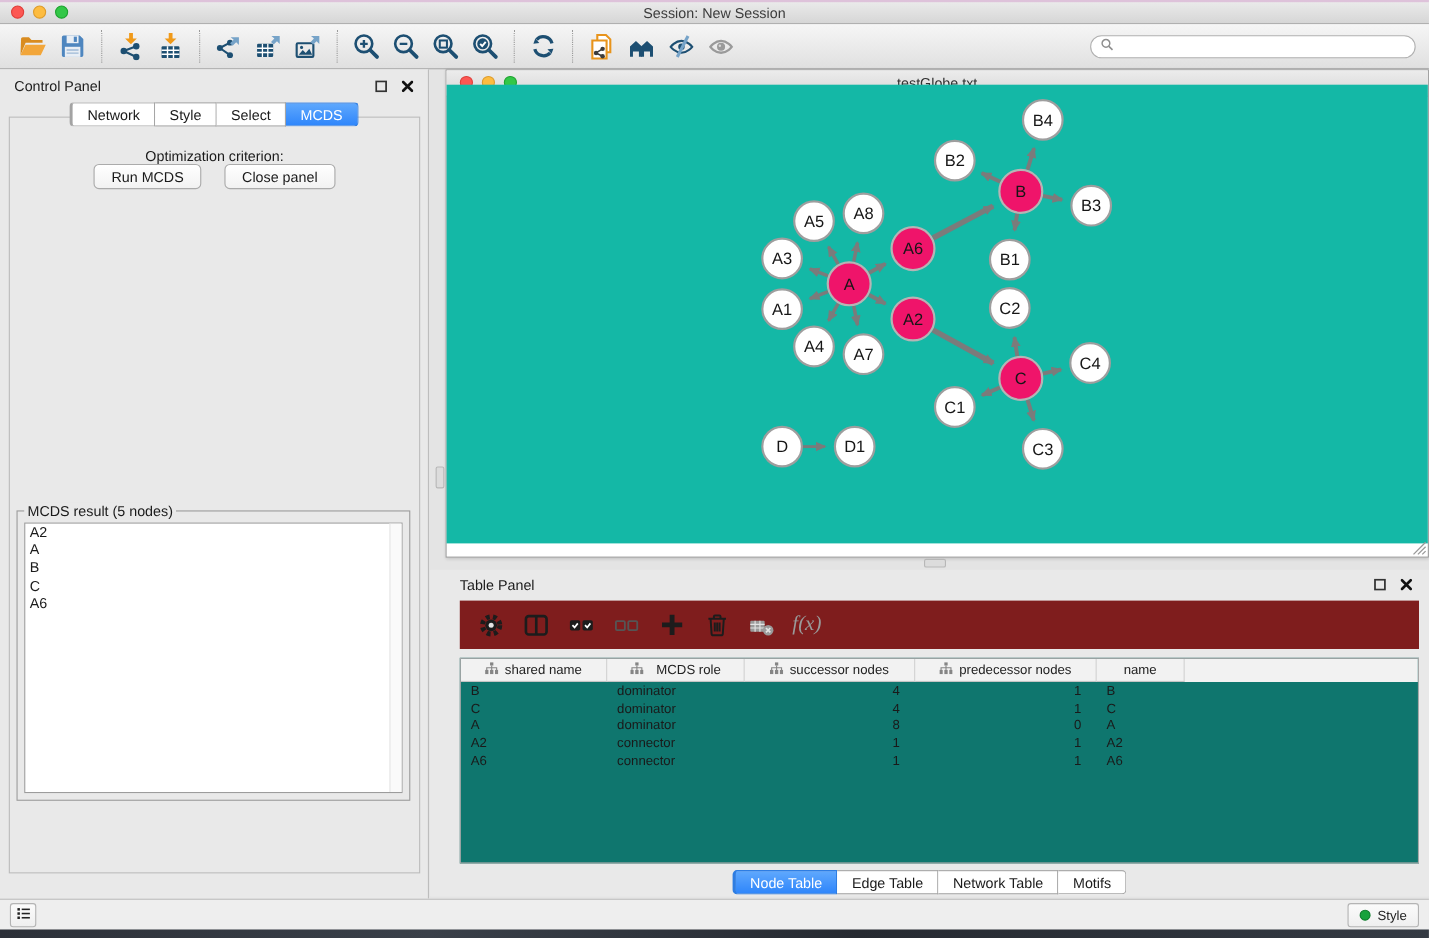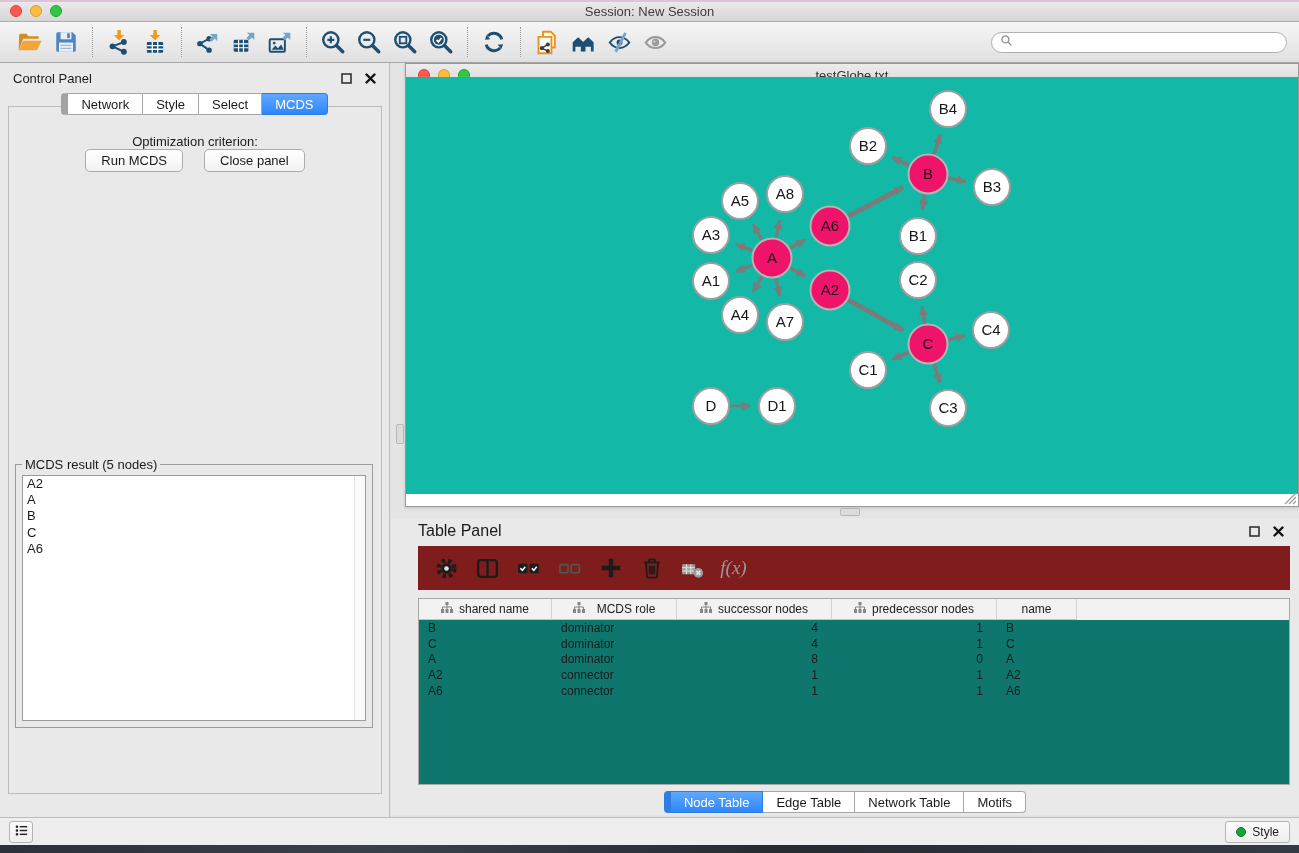"Network" .seg:first-child { border-left: 7px solid #a3a3a3 -> 3px solid #a3a3a3 }
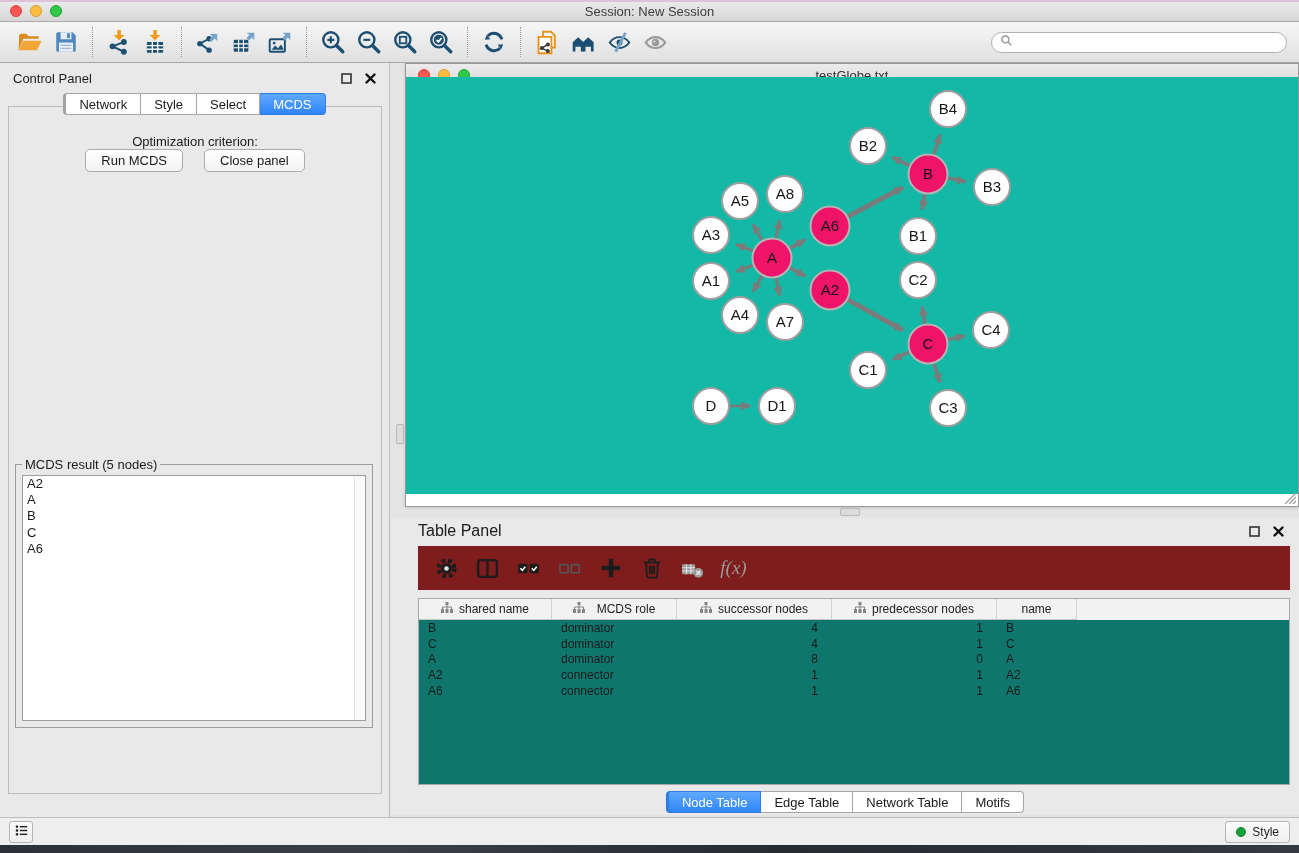"Table Panel" .tp-header .ph-title { font-size: 16px -> 13px }
